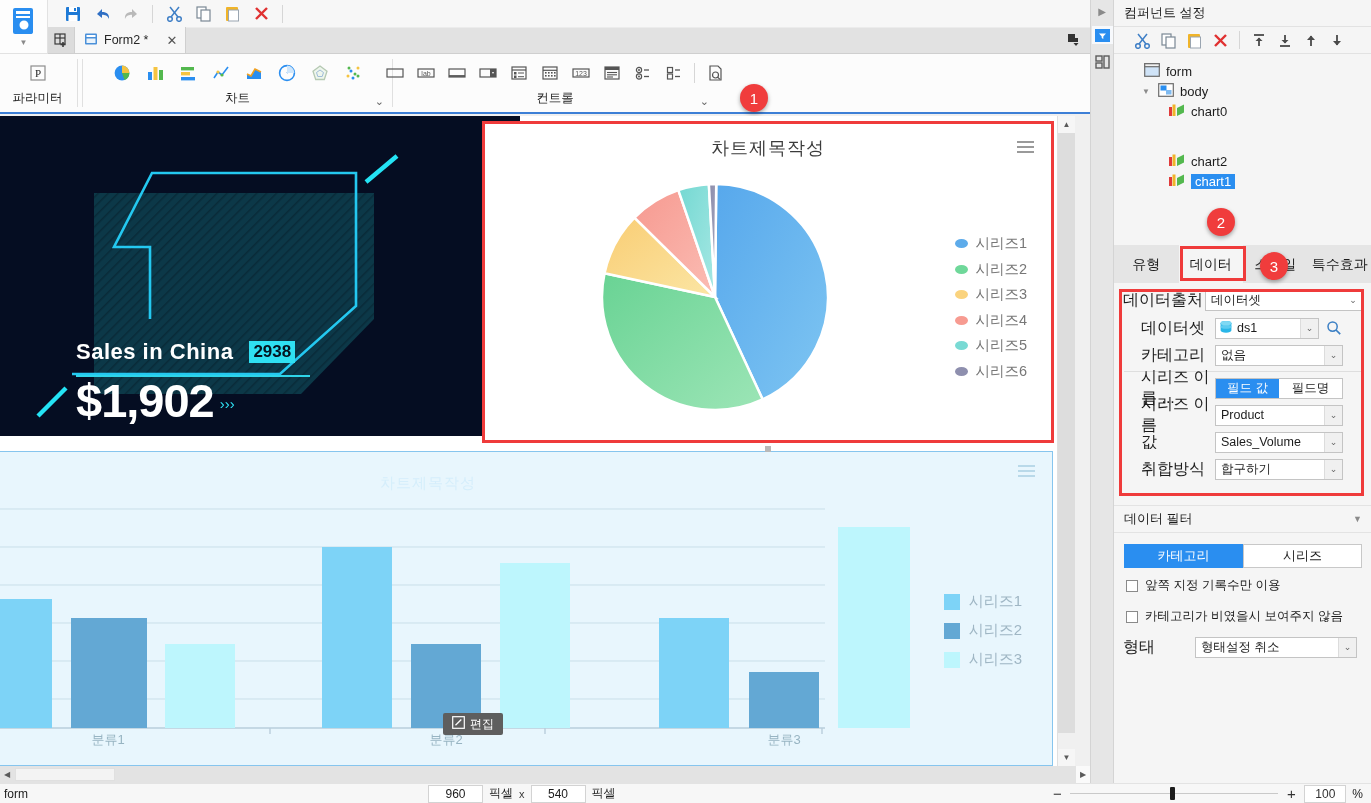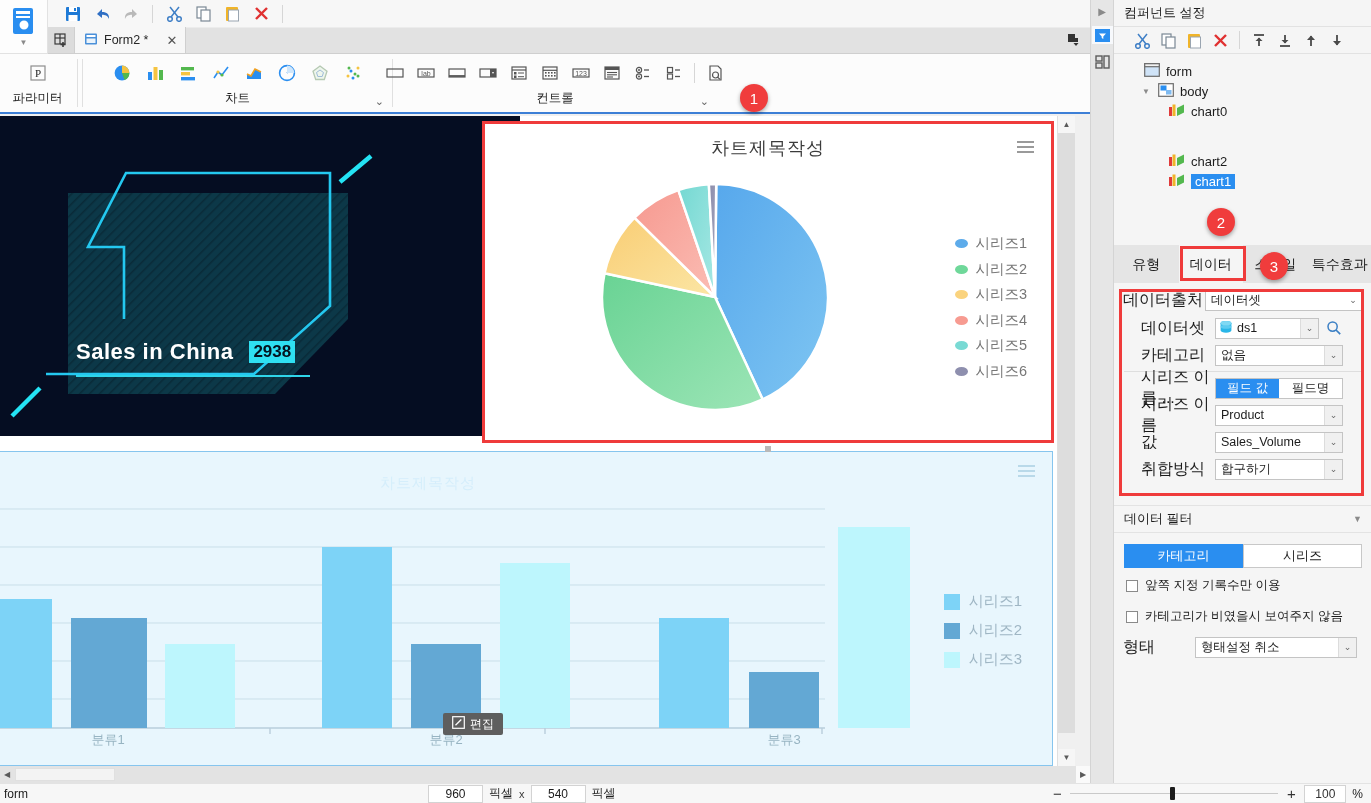"Sales in China" #kpi { text-align: none -> center }
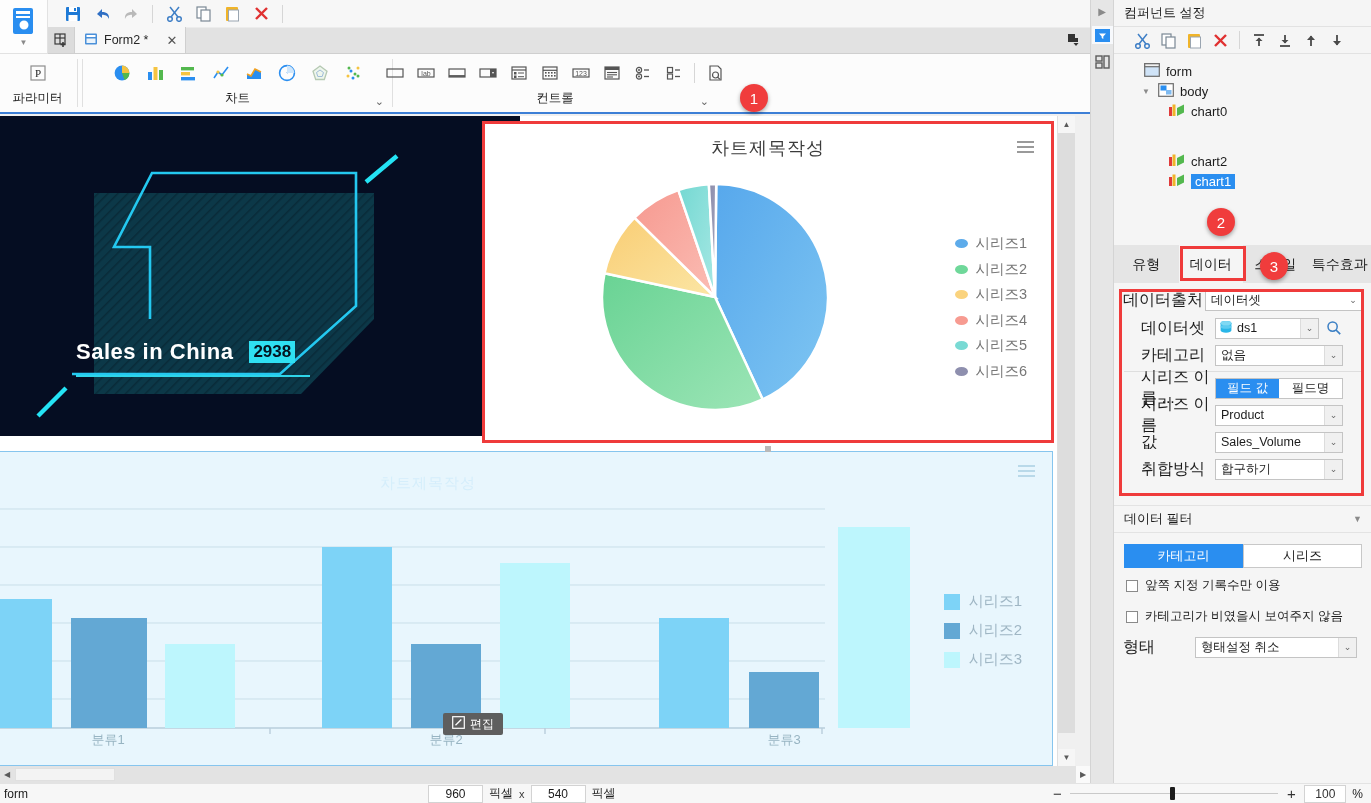"$1,902" div { html: none -> <div> <span>$1,902</span> <span>›››</span> </div> }
